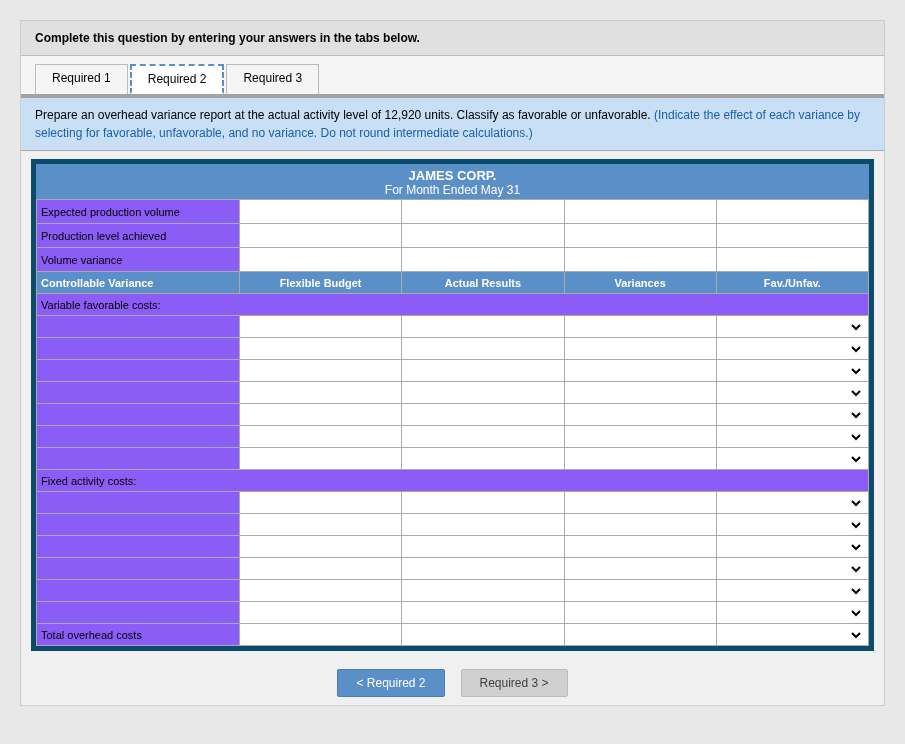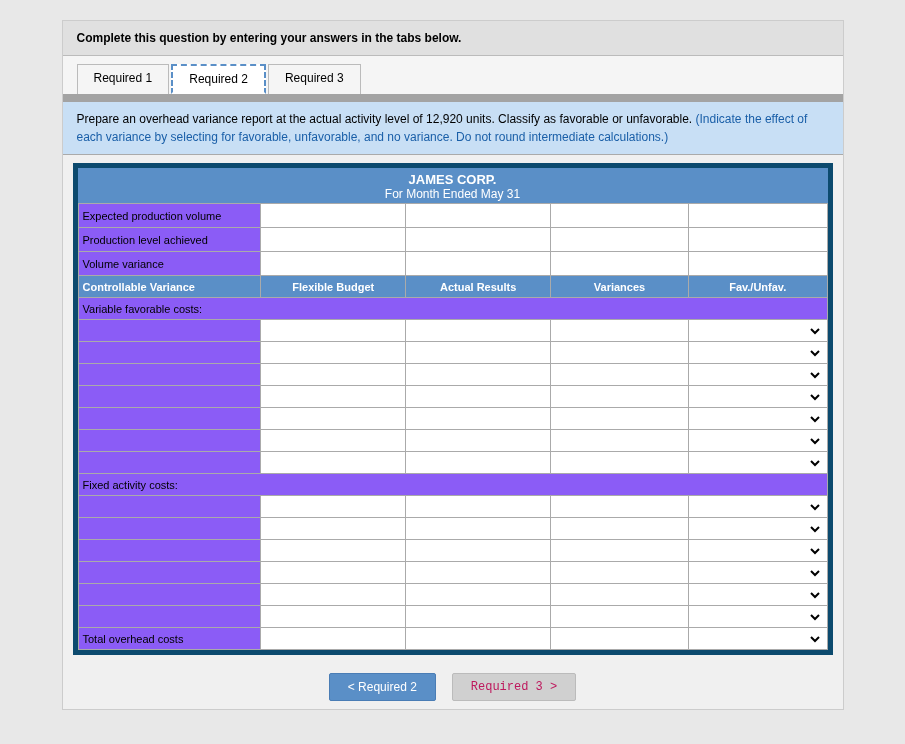"Complete this question by entering" .page-container { width: 782px -> 865px }
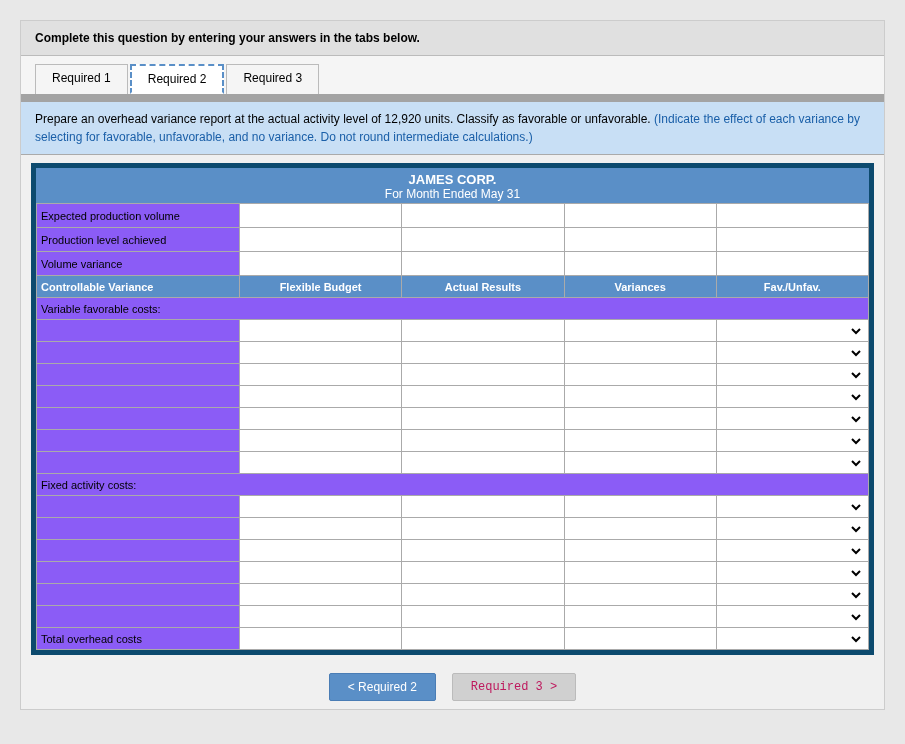"Required 1" .tabs-row { border-bottom: 8px solid #a3a3a3 -> 4px solid #a3a3a3 }
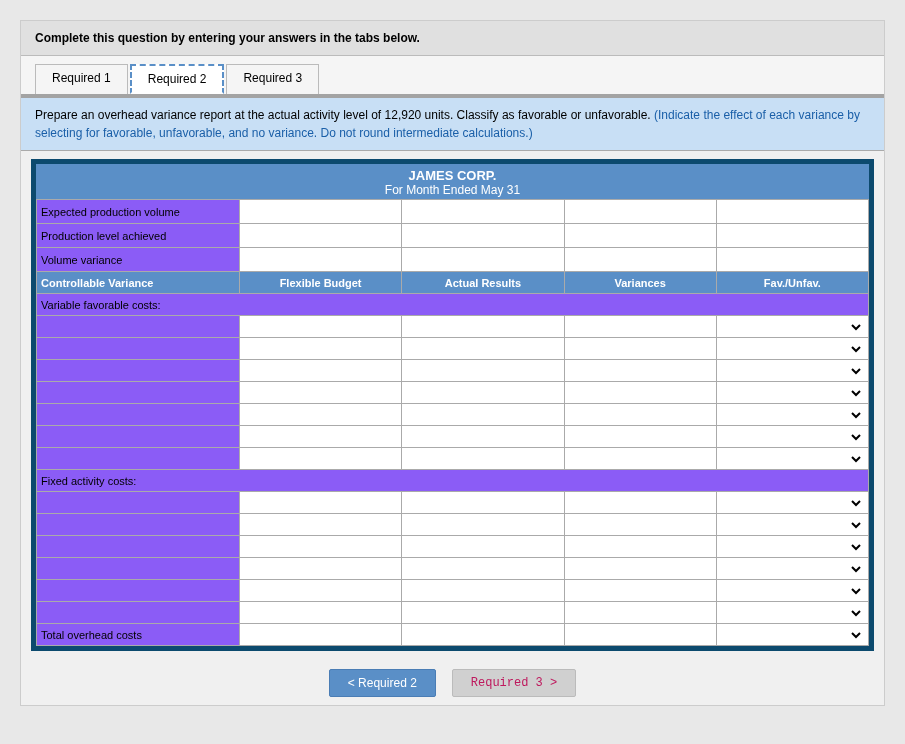"Required 3 >" .btn-nav.inactive { color: #be185d -> #404040; font-family: Liberation Mono, monospace -> none }
